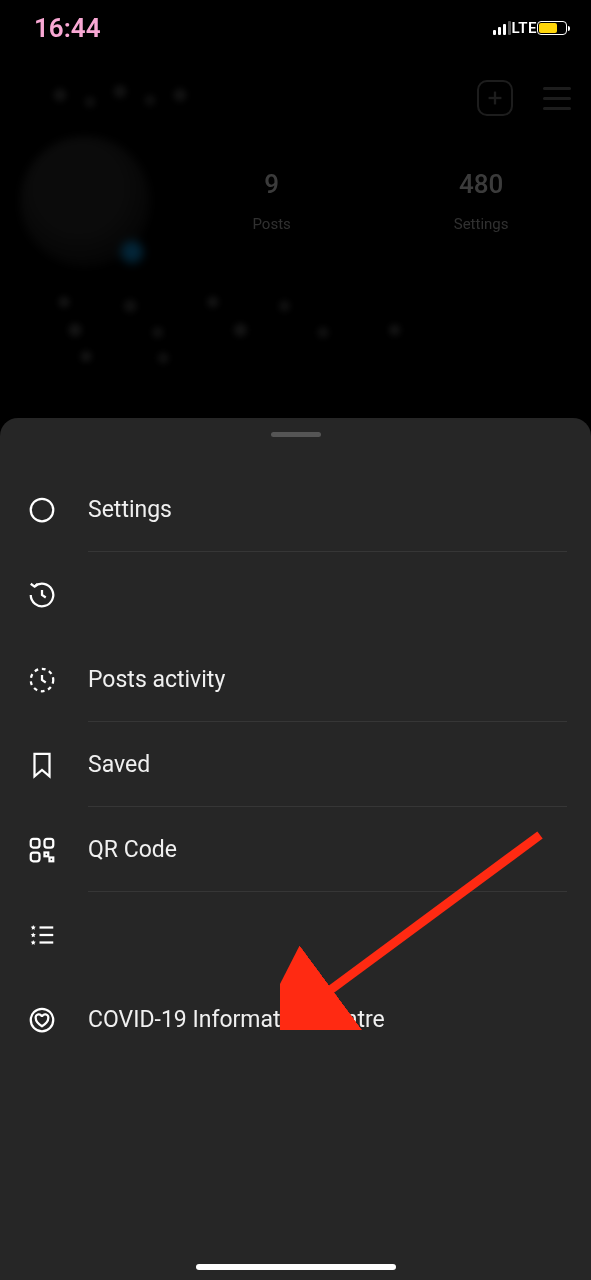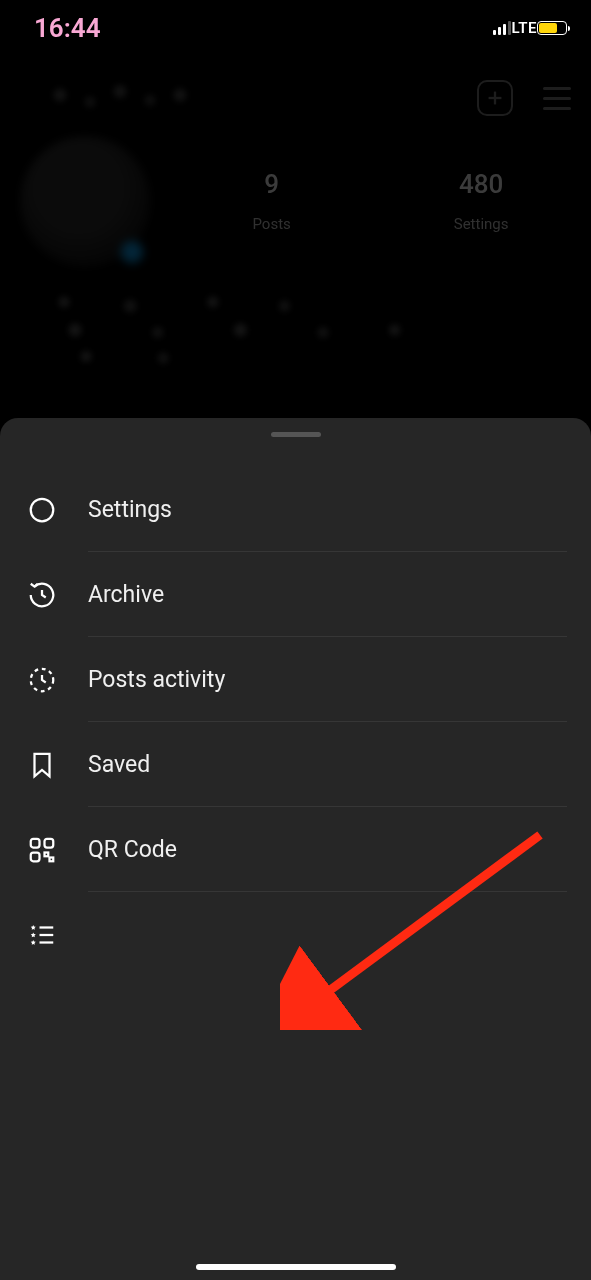"Archive" span.menu-label { html: <span>Archive</span> -> none }
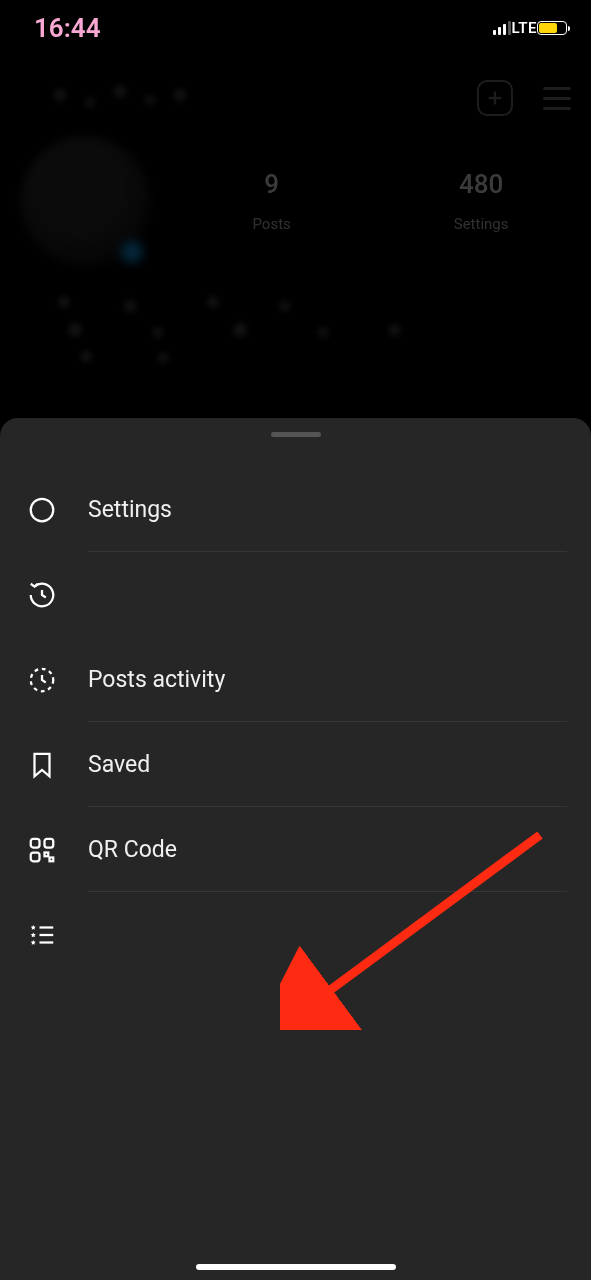"COVID-19 Information Centre" div.menu-item { html: none -> <div> <span> <svg> <circle></circle> <path></path> </svg> </span> <span>COVID-19 Information Centre</span> </div> }
